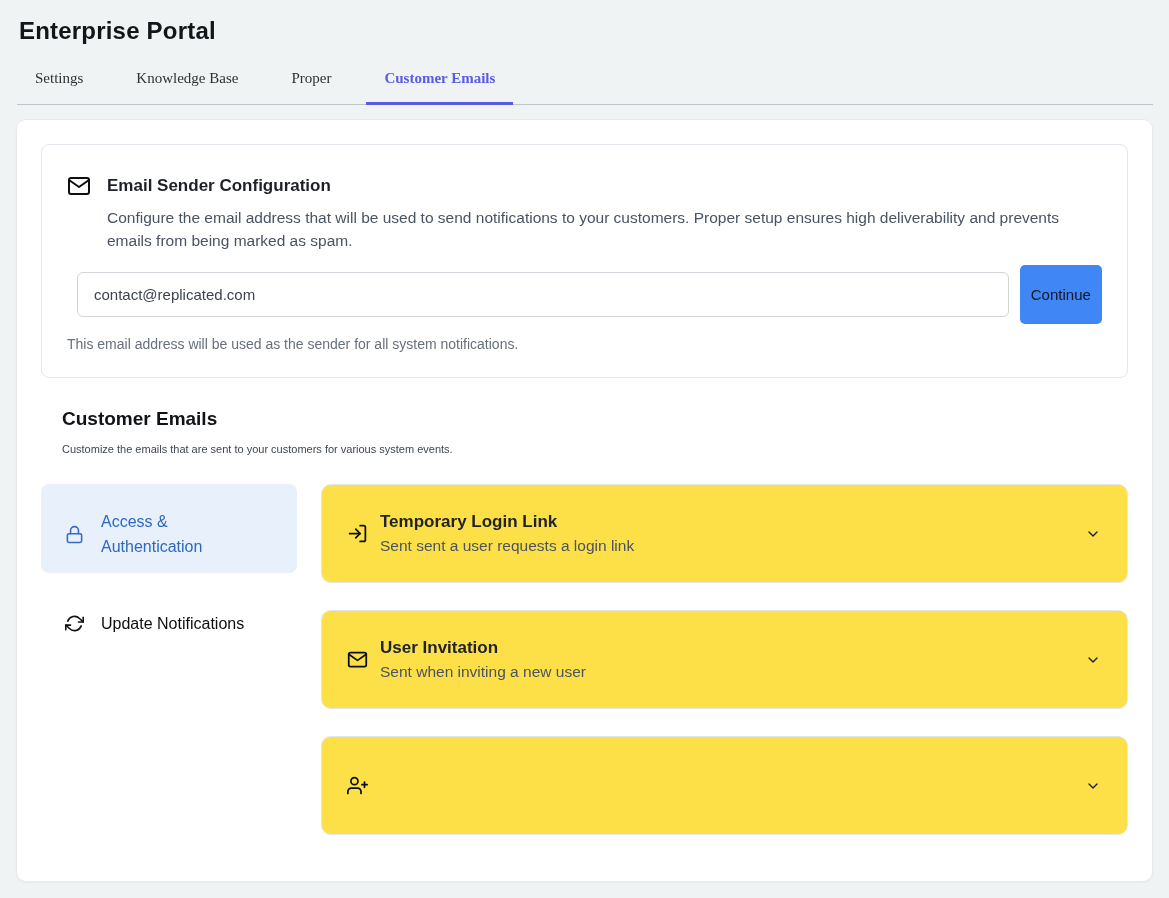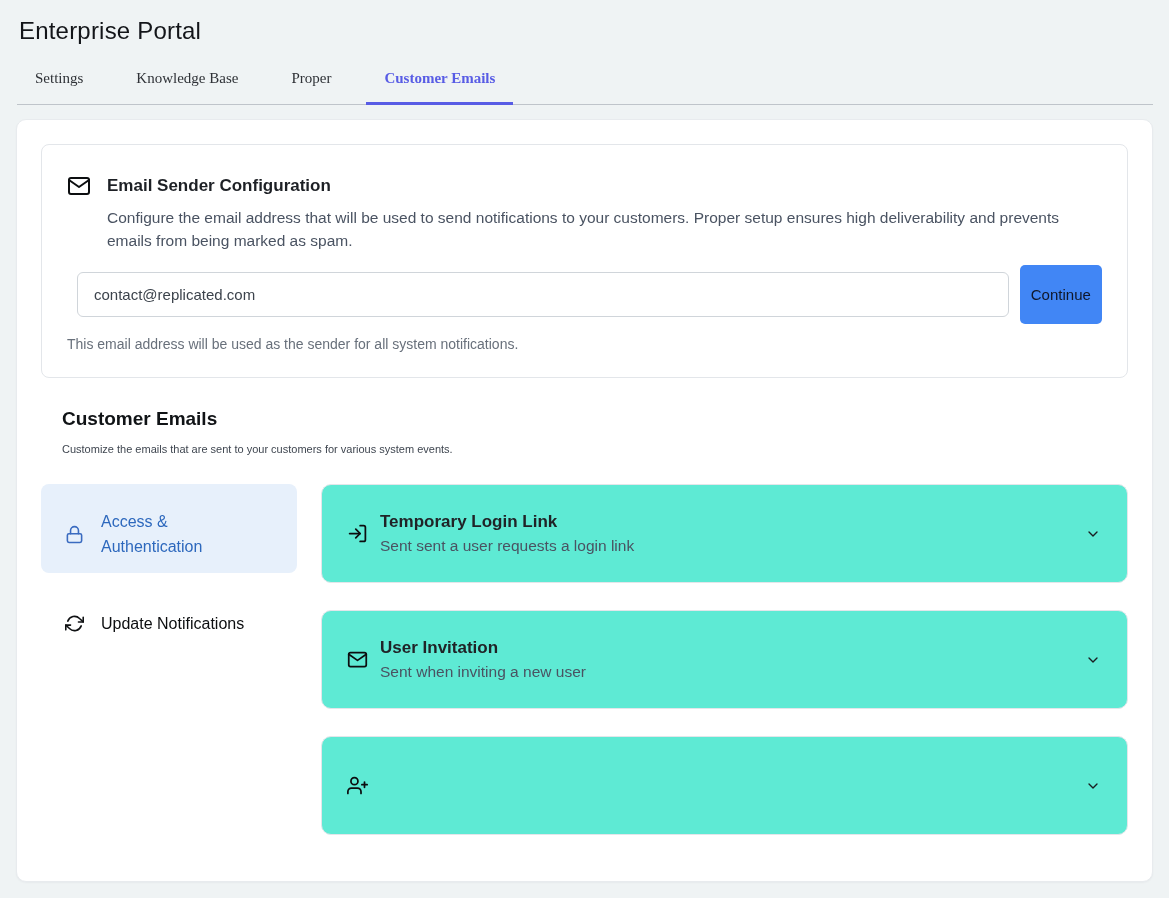"Enterprise Portal" .page-title { font-weight: 400 -> 700 }
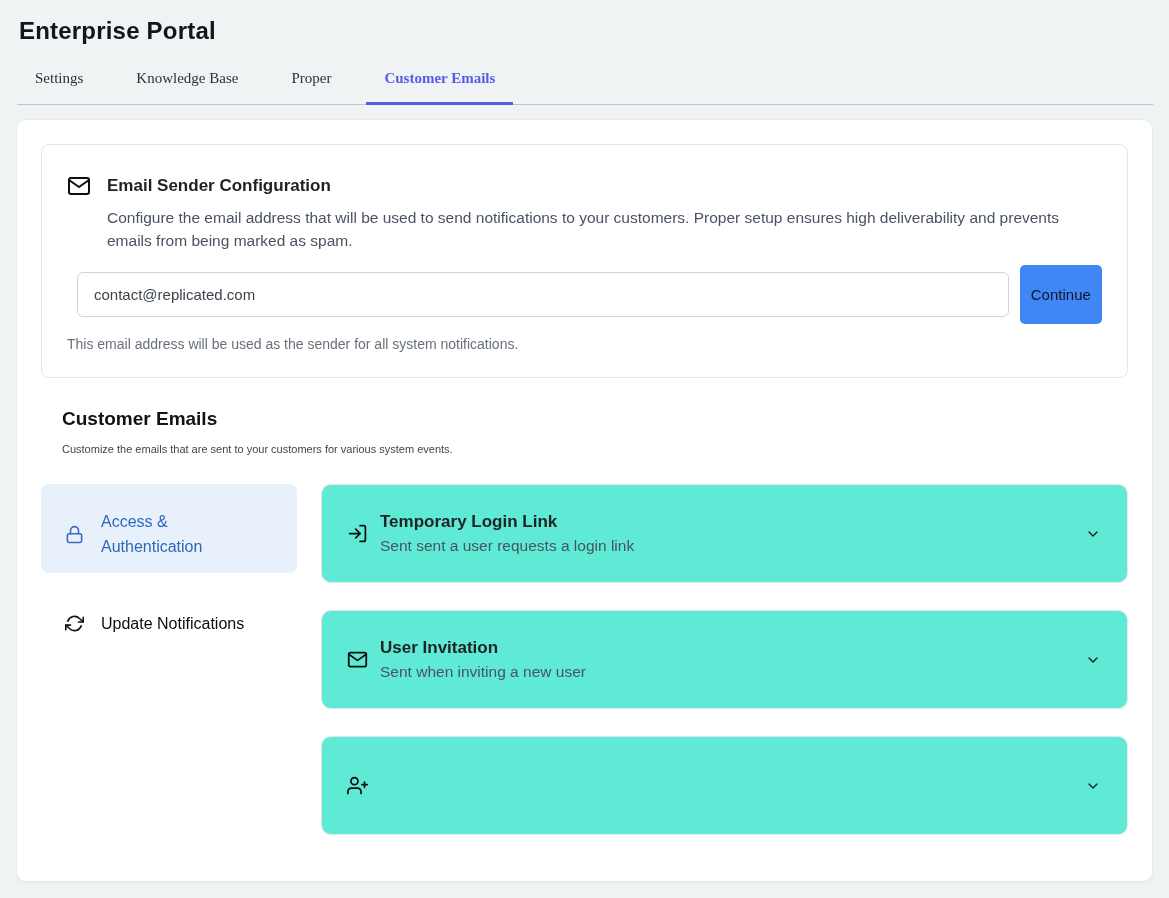"Temporary Login Link" .email-card { background: #5eead4 -> #fde047 }
